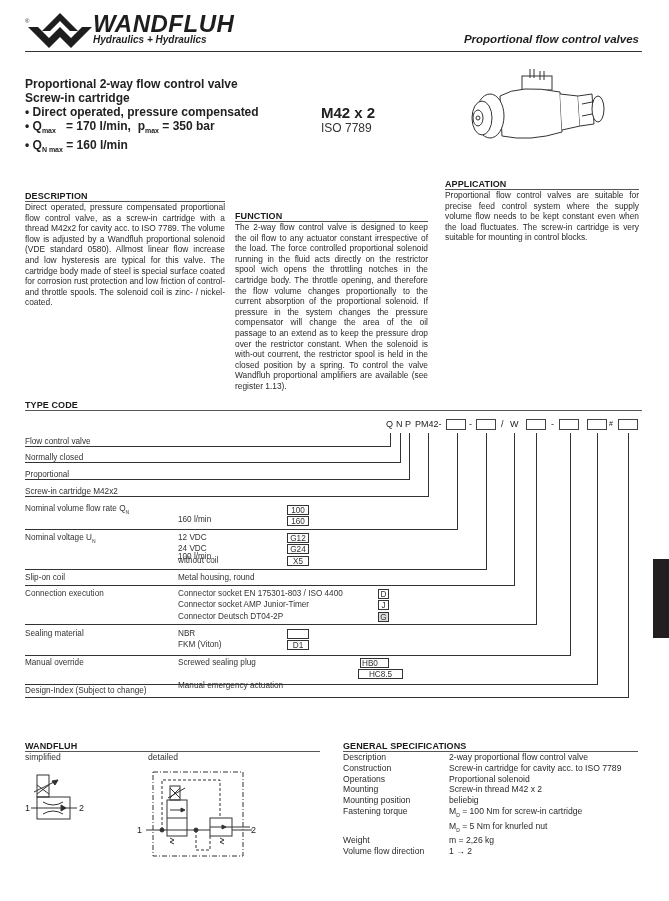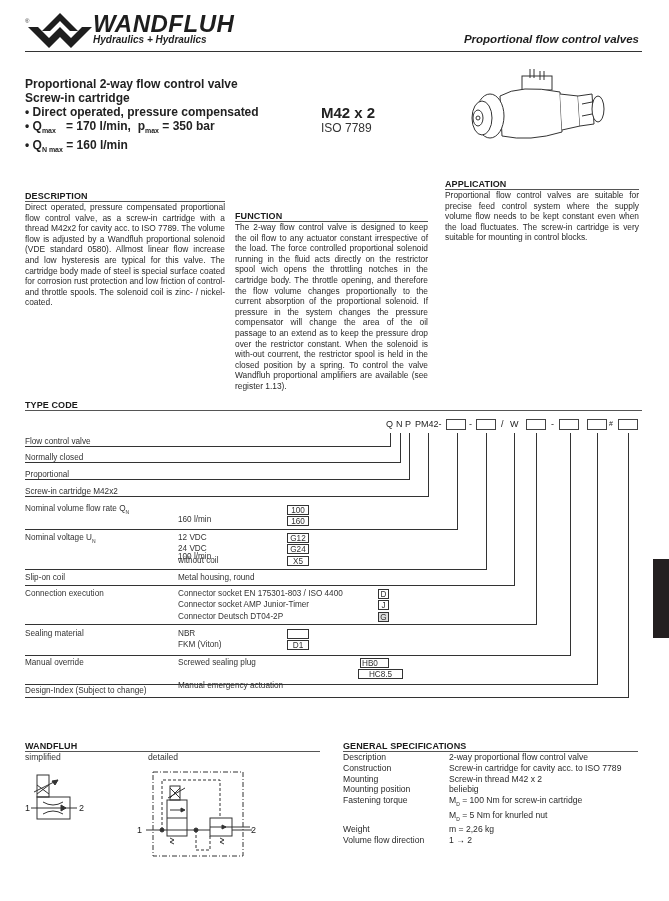"Operations" div.spec-row { html: none -> <div> <span>Operations</span> <span>Proportional solenoid</span> </div> }
